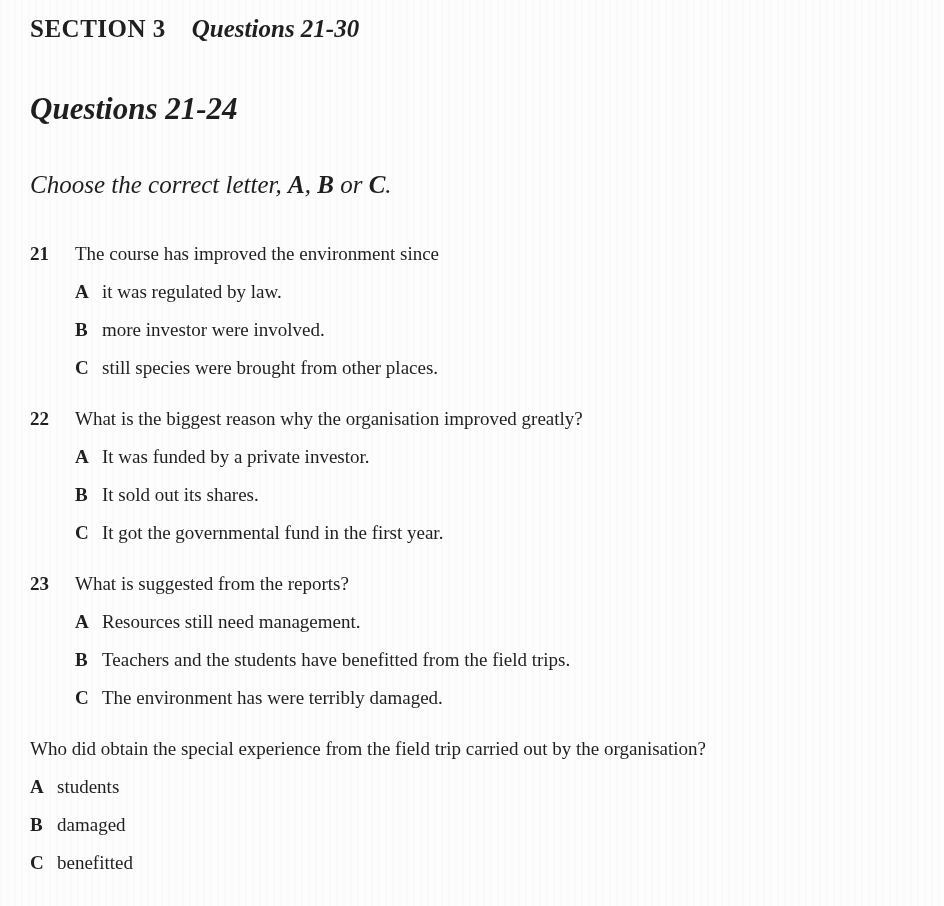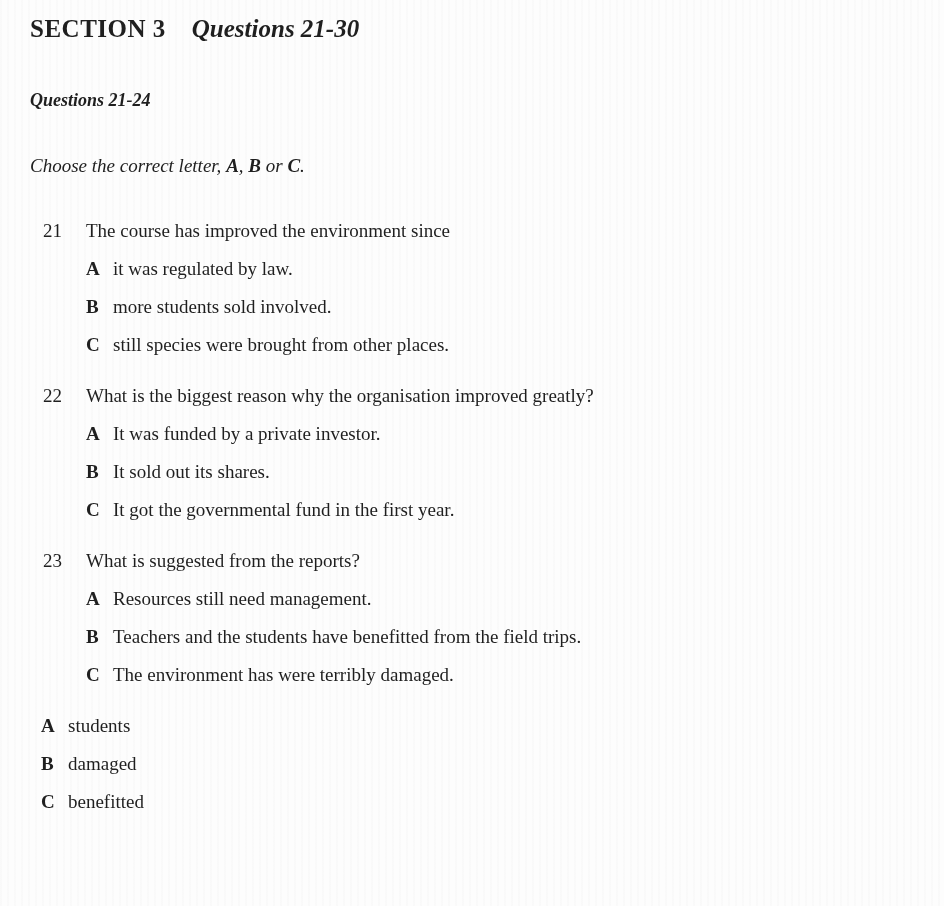"Questions 21-24" .subsection-heading { font-size: 18px -> 31px }
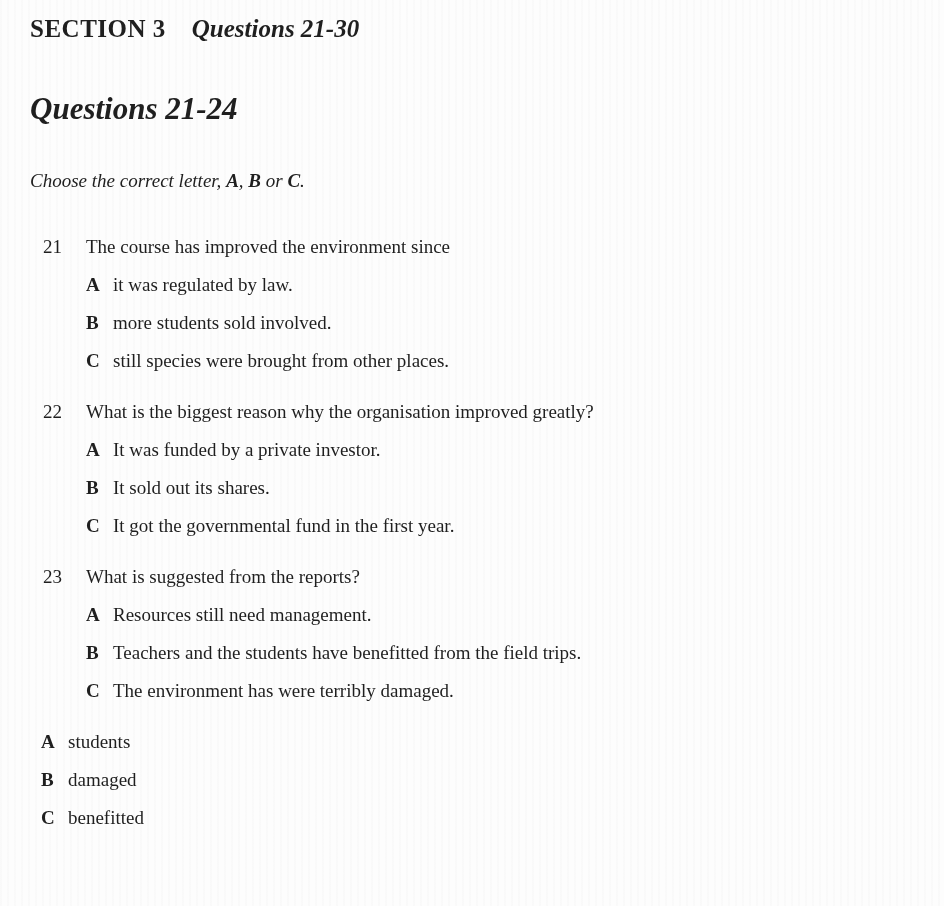"Choose the correct letter, A," .instruction { font-size: 19px -> 25px }
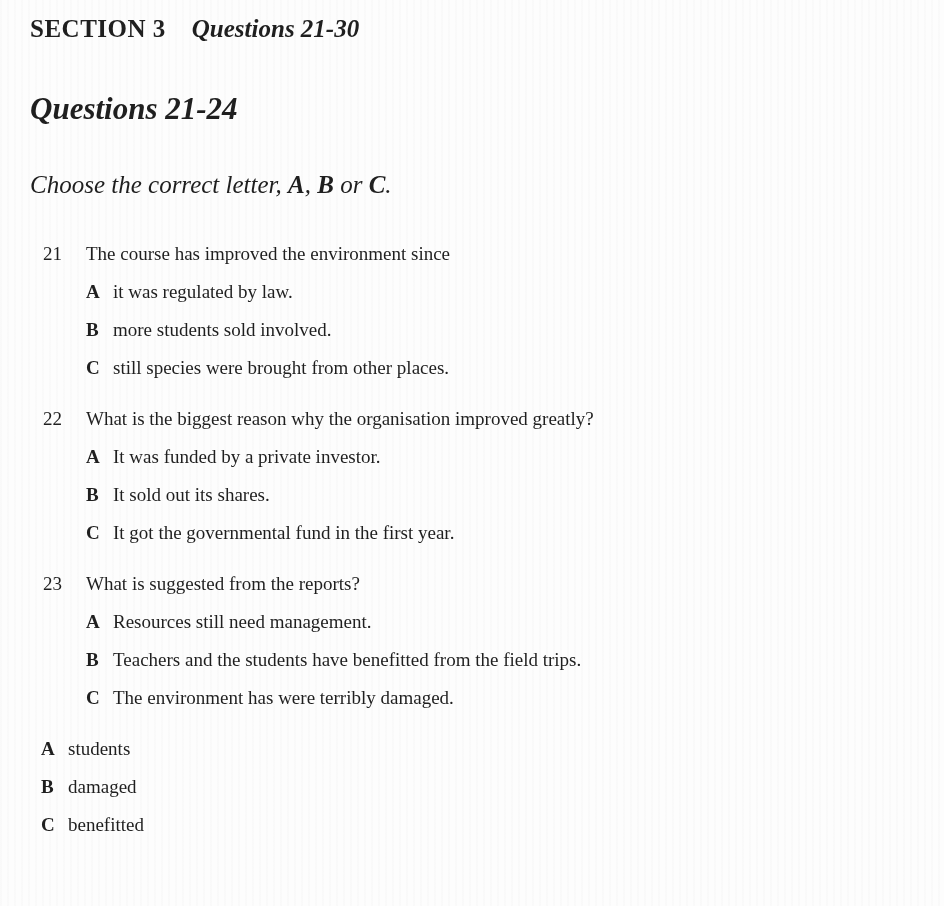"21" .qnum { font-weight: normal -> bold; text-align: center -> none }
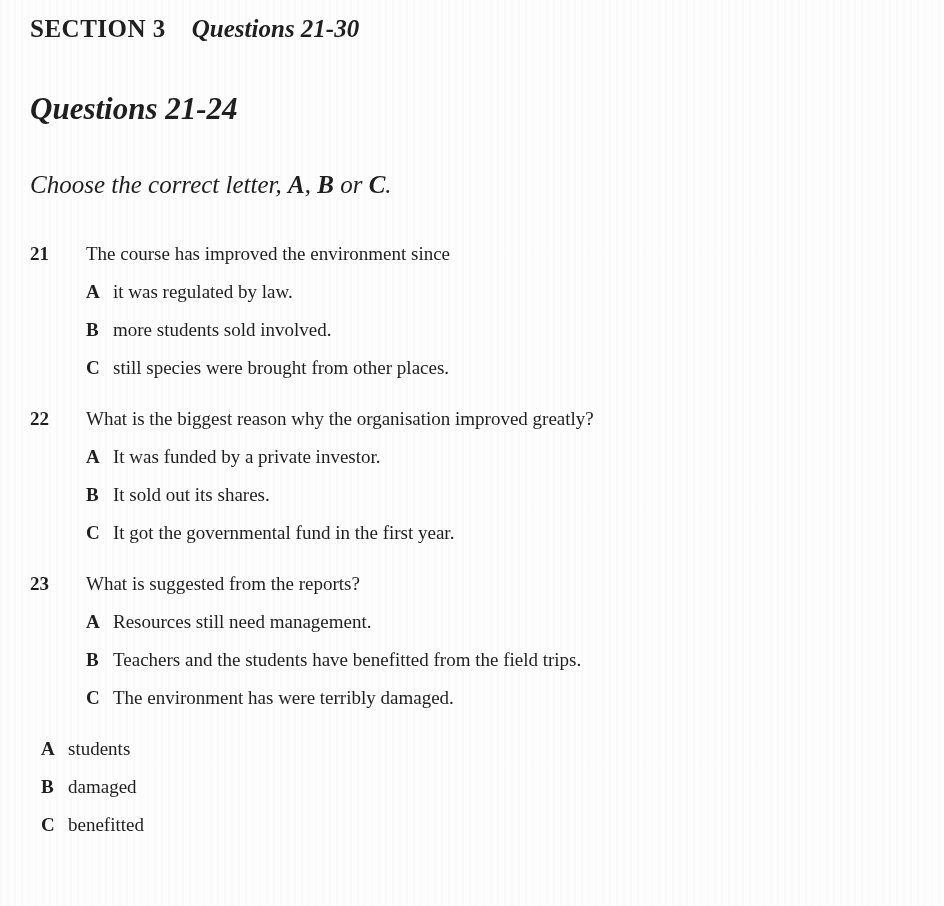"The course has improved the" .qbody { margin-left: 11px -> none }
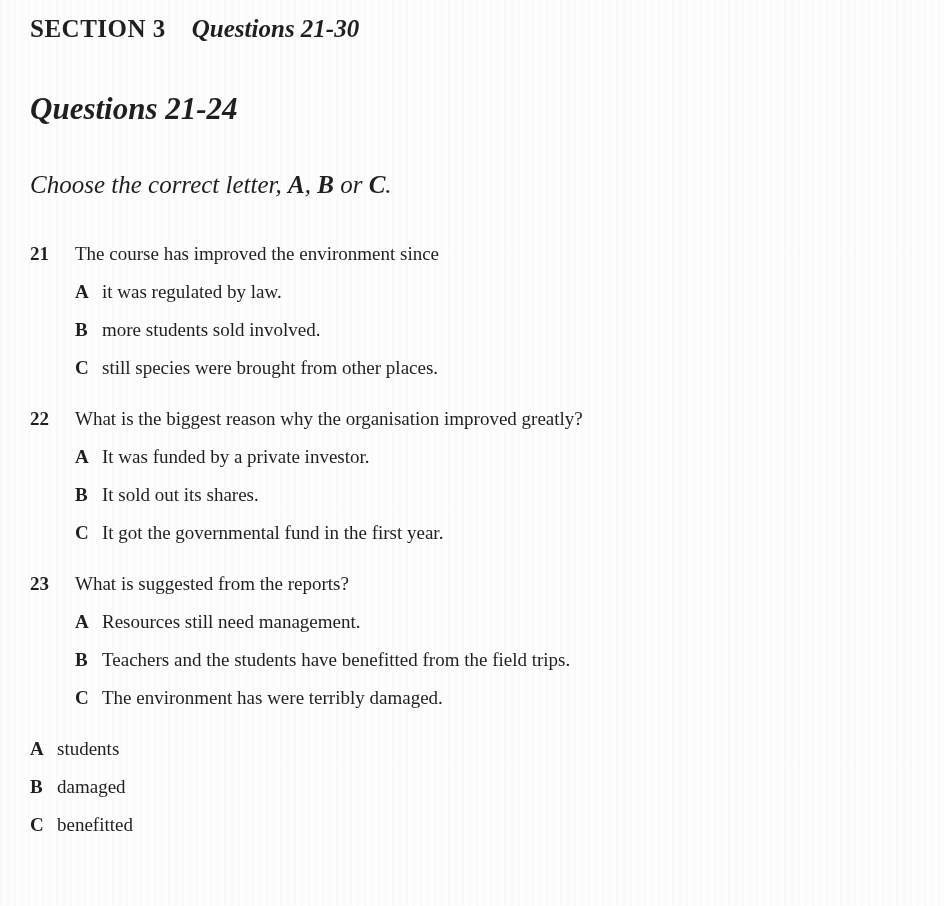"more students sold involved." span.opt-text { text: students sold -> investor were }
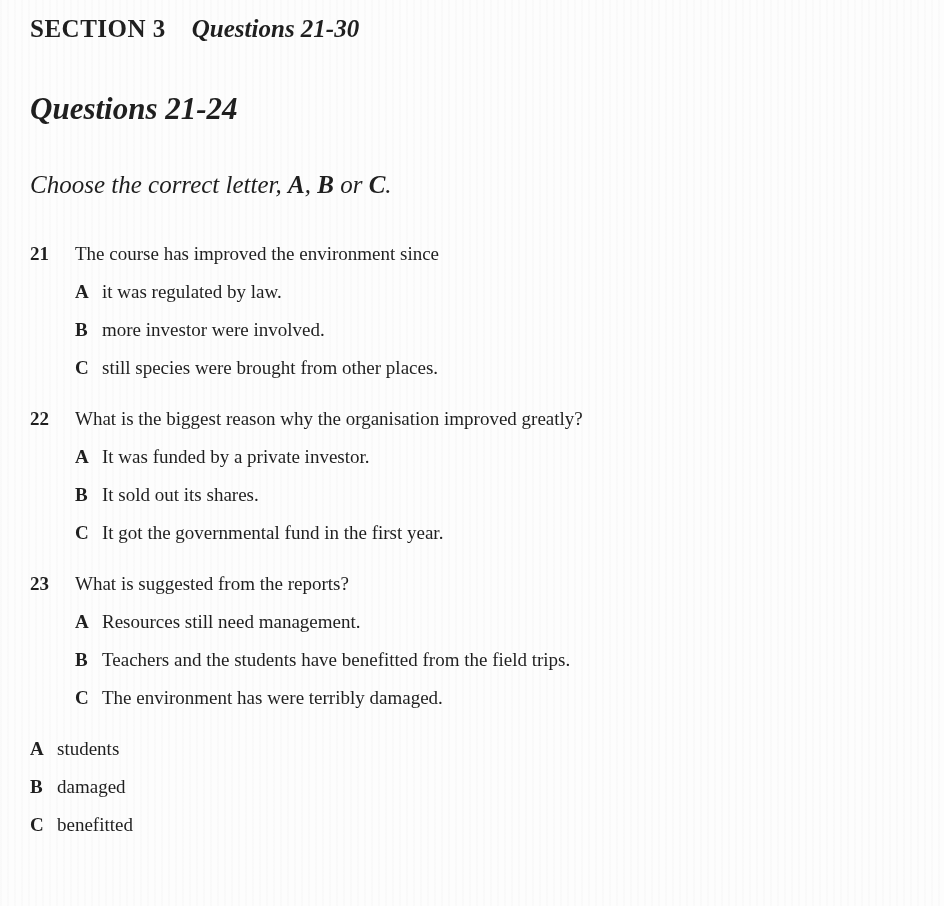"Who did obtain the special" p.qtext { html: none -> <p>Who did obtain the special experience from the field trip carried out by the organisation?</p> }
